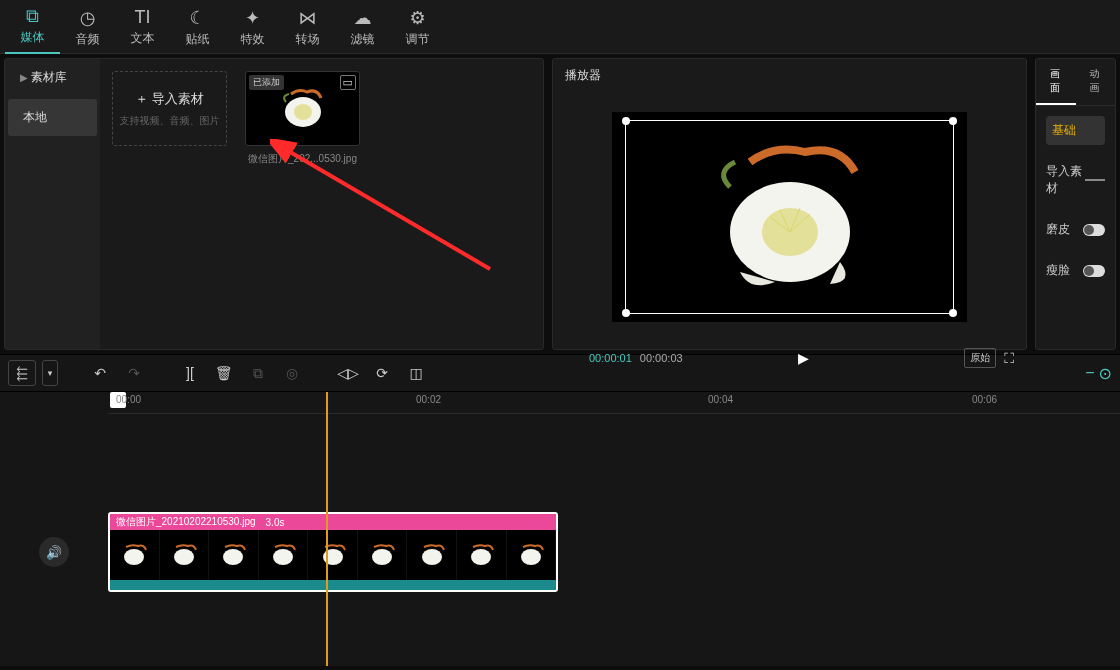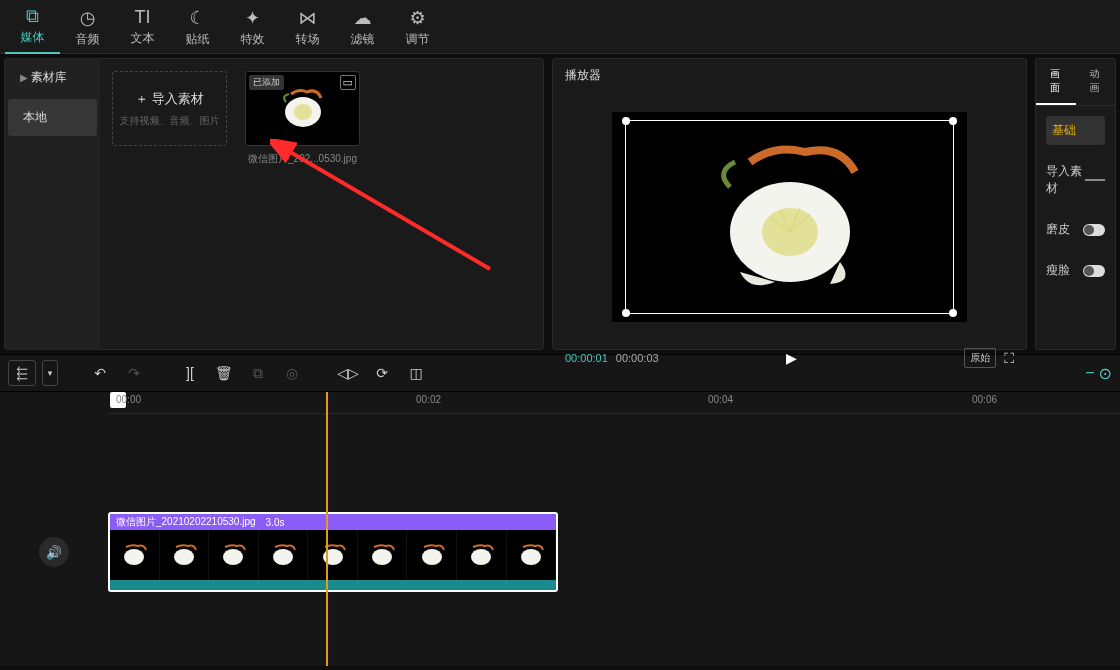"00:00:01" .time-current { margin-left: none -> 24px }
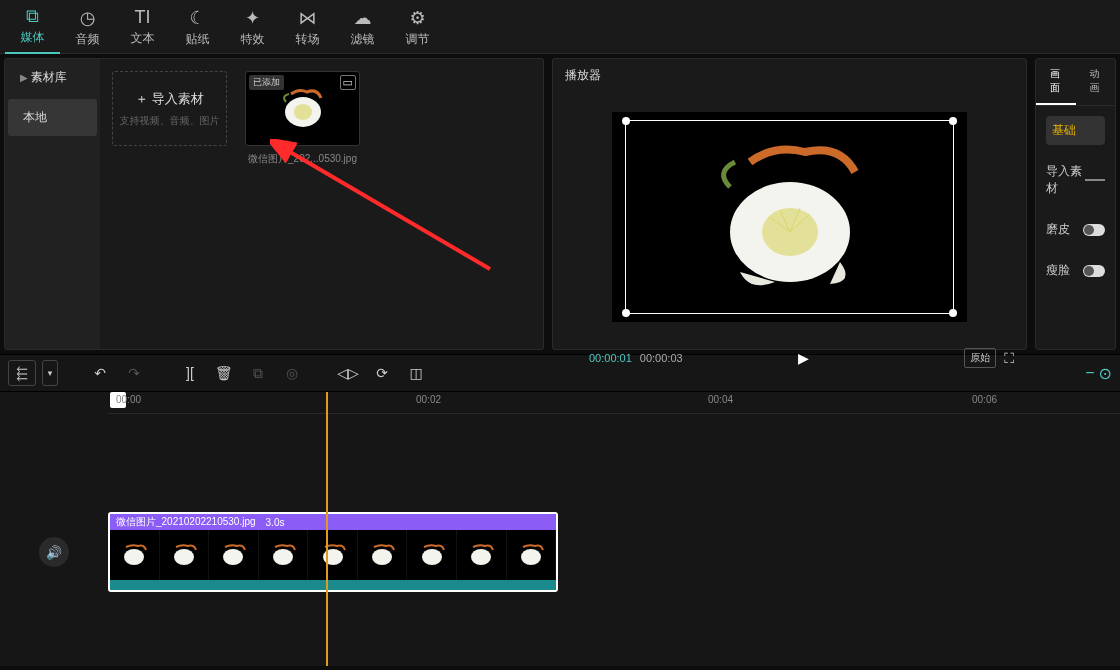"微信图片_20210202210530.jpg" .clip-header { background: #8b5cf6 -> #ec4899 }
